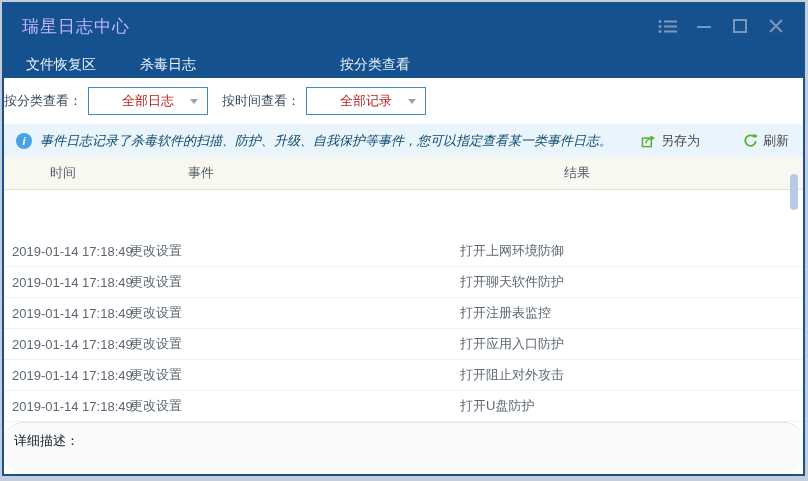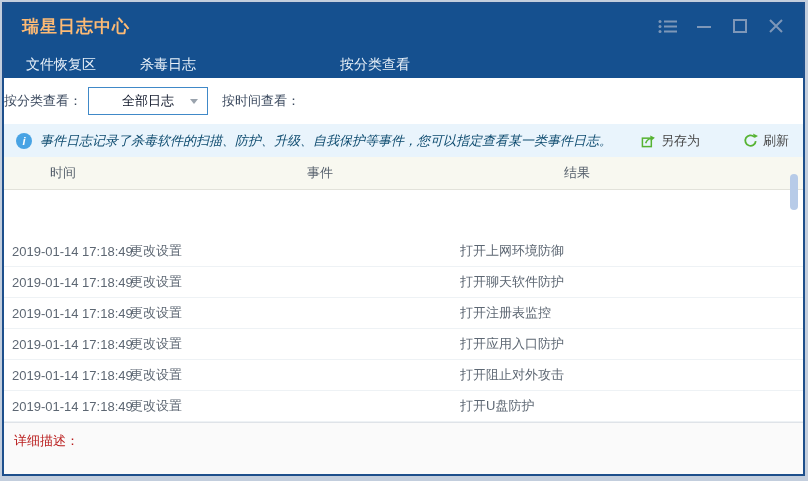"瑞星日志中心" .title { color: #fdba74 -> #c4b5fd; font-weight: bold -> normal }
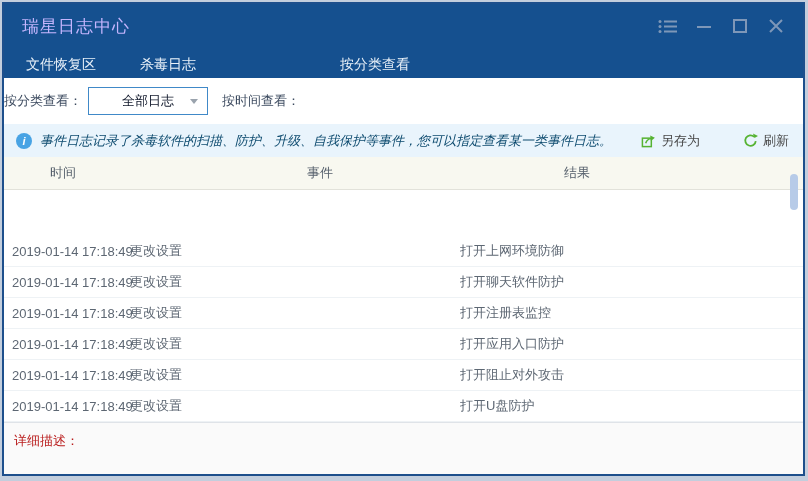"全部日志" .dropdown { color: #0f172a -> #b91c1c }
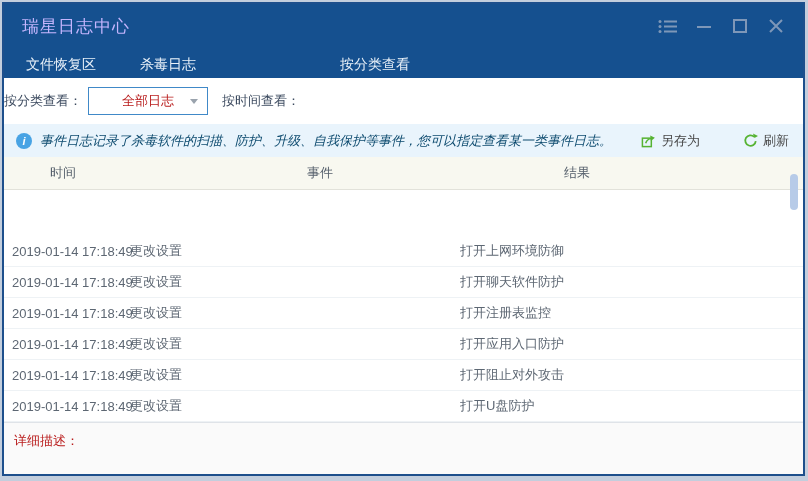"全部记录" div.dropdown { html: none -> <div> <span>全部记录</span> <span></span> </div> }
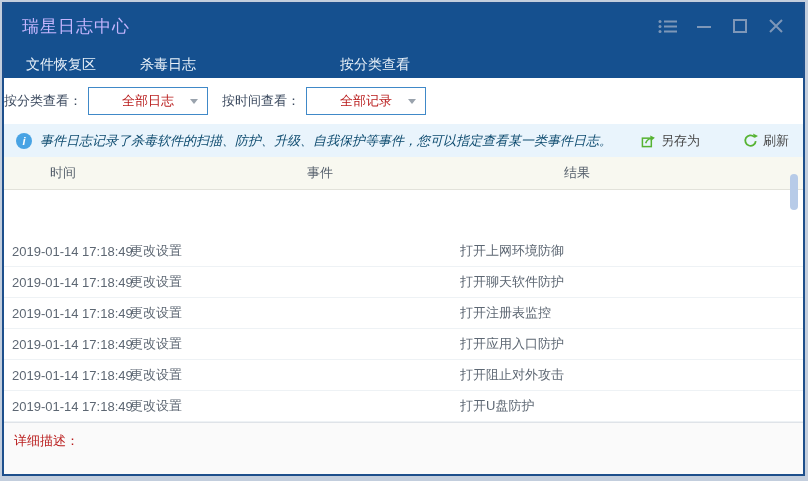"事件" .thead .th2 { text-align: center -> none }
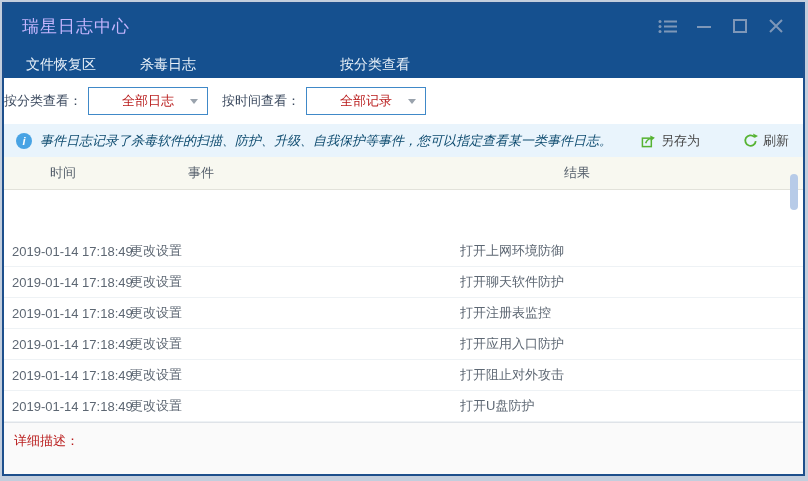"详细描述：" .details { border-radius: none -> 19px; color: #b91c1c -> #0f172a }
